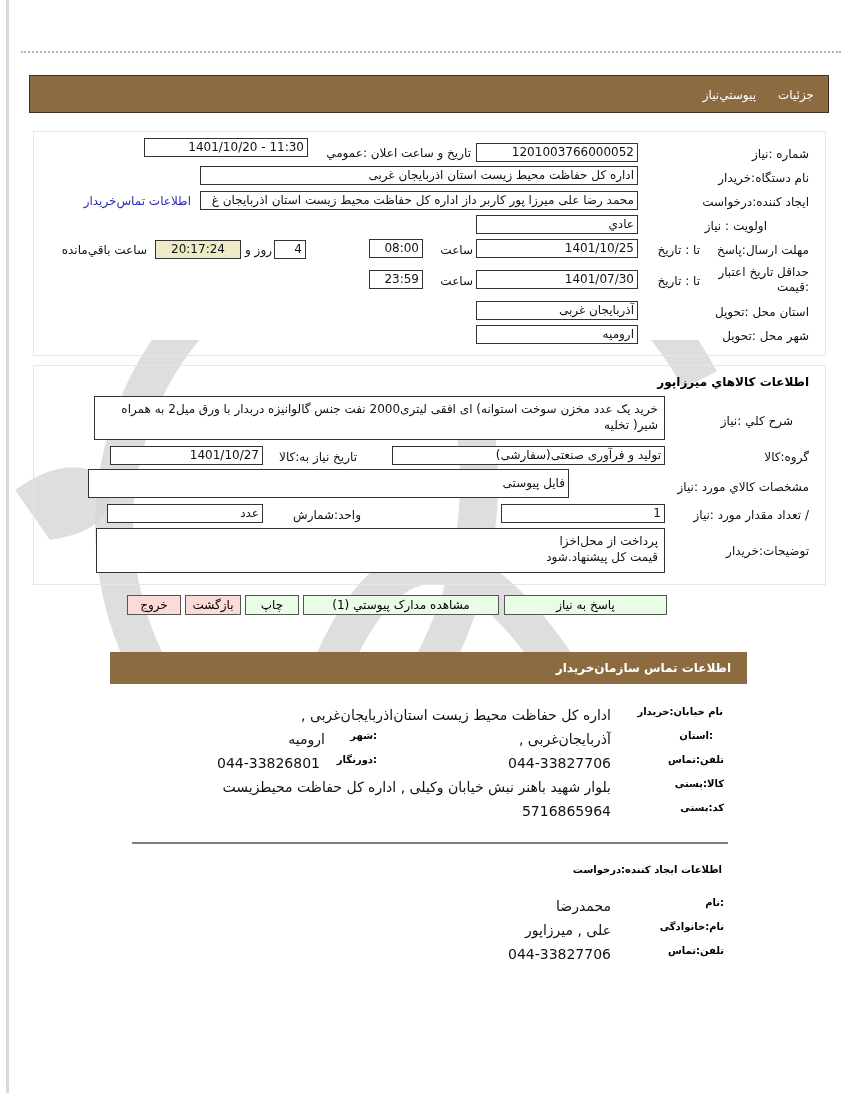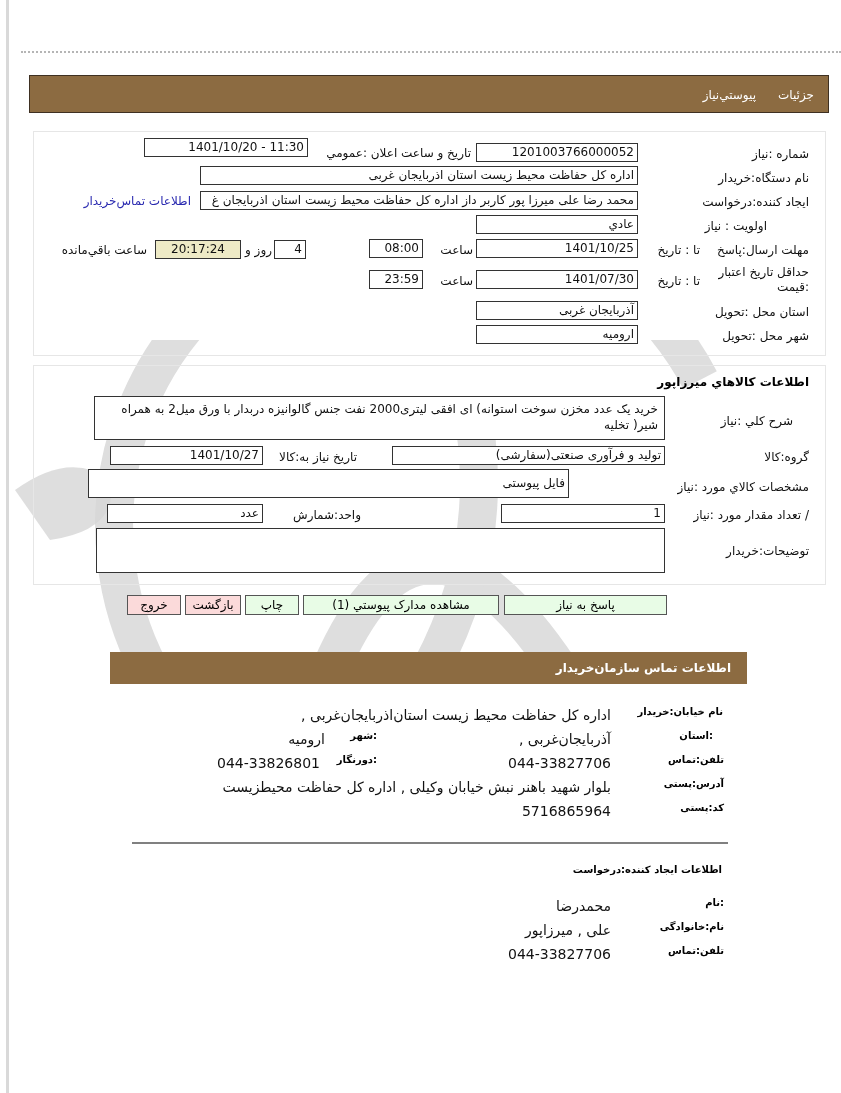"پرداخت از محل‌اخزا" div { html: none -> <div>پرداخت از محل‌اخزا</div> }
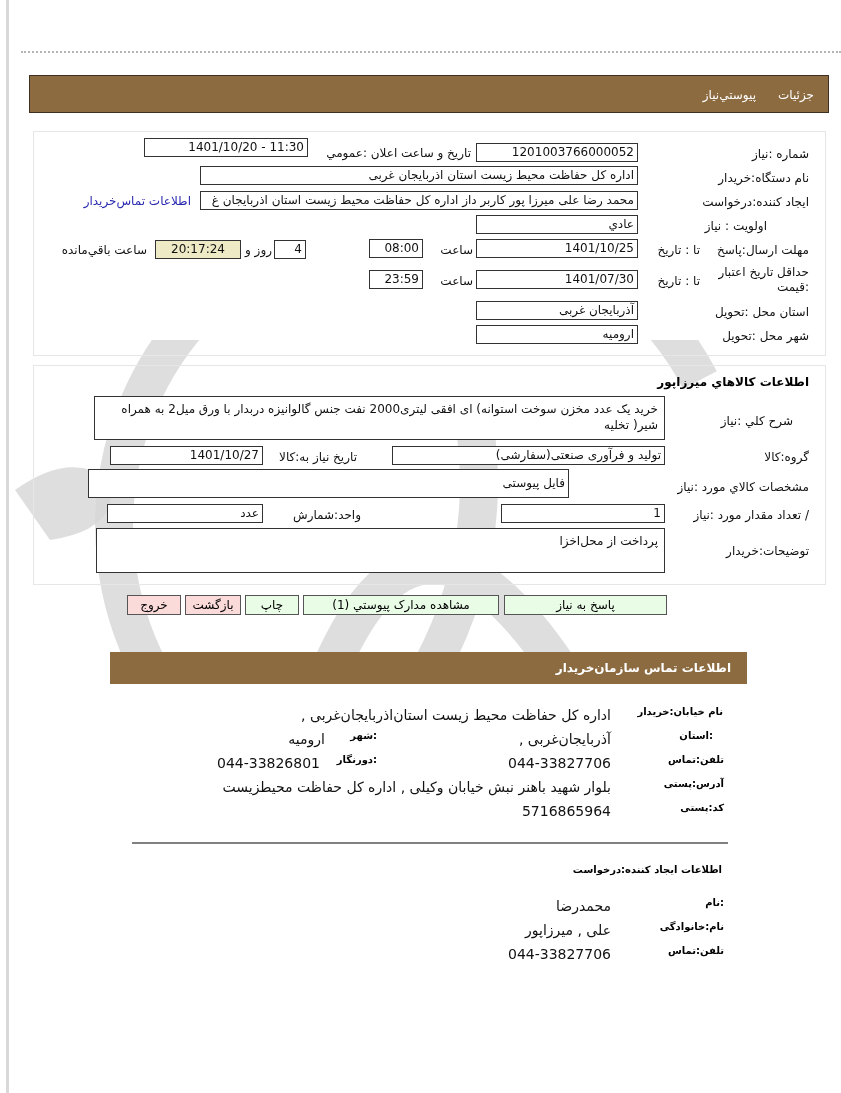"قیمت کل پیشنهاد.شود" div { html: none -> <div>قیمت کل پیشنهاد.شود</div> }
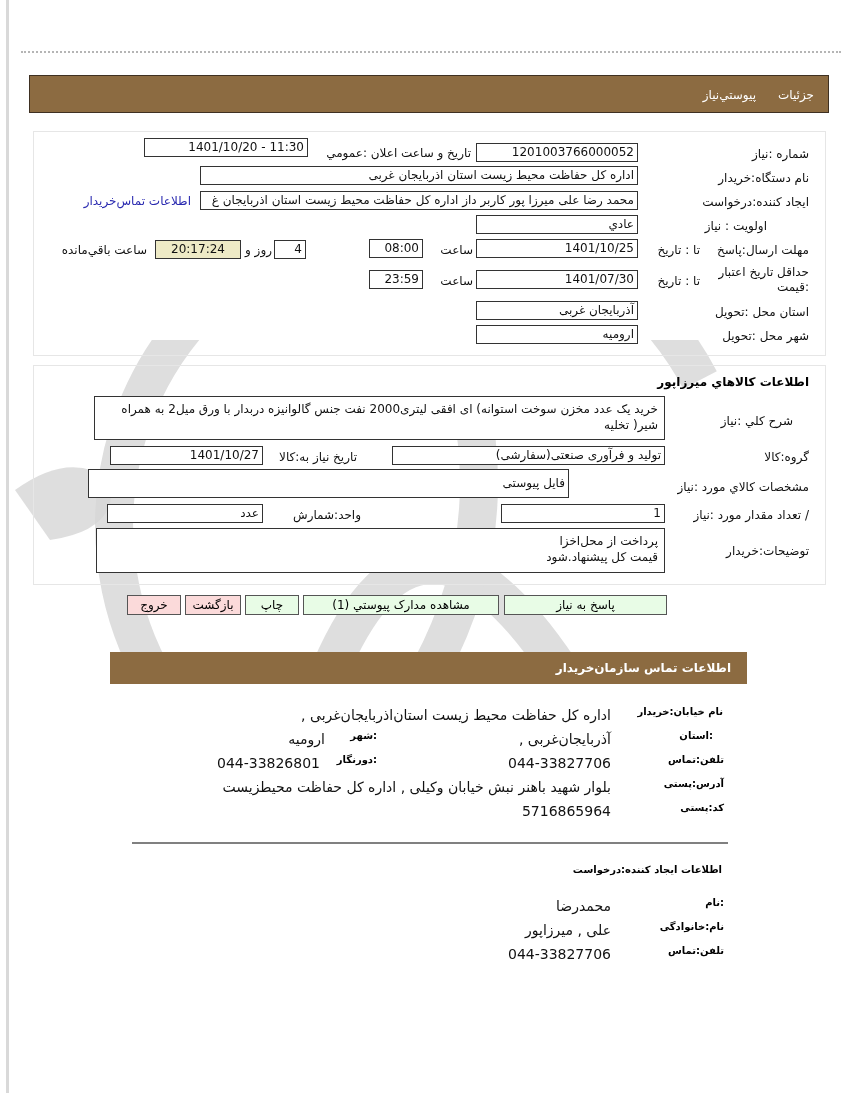"آدرس:پستی" span.c-lbl { text: آدرس:پستی -> کالا:پستی }
